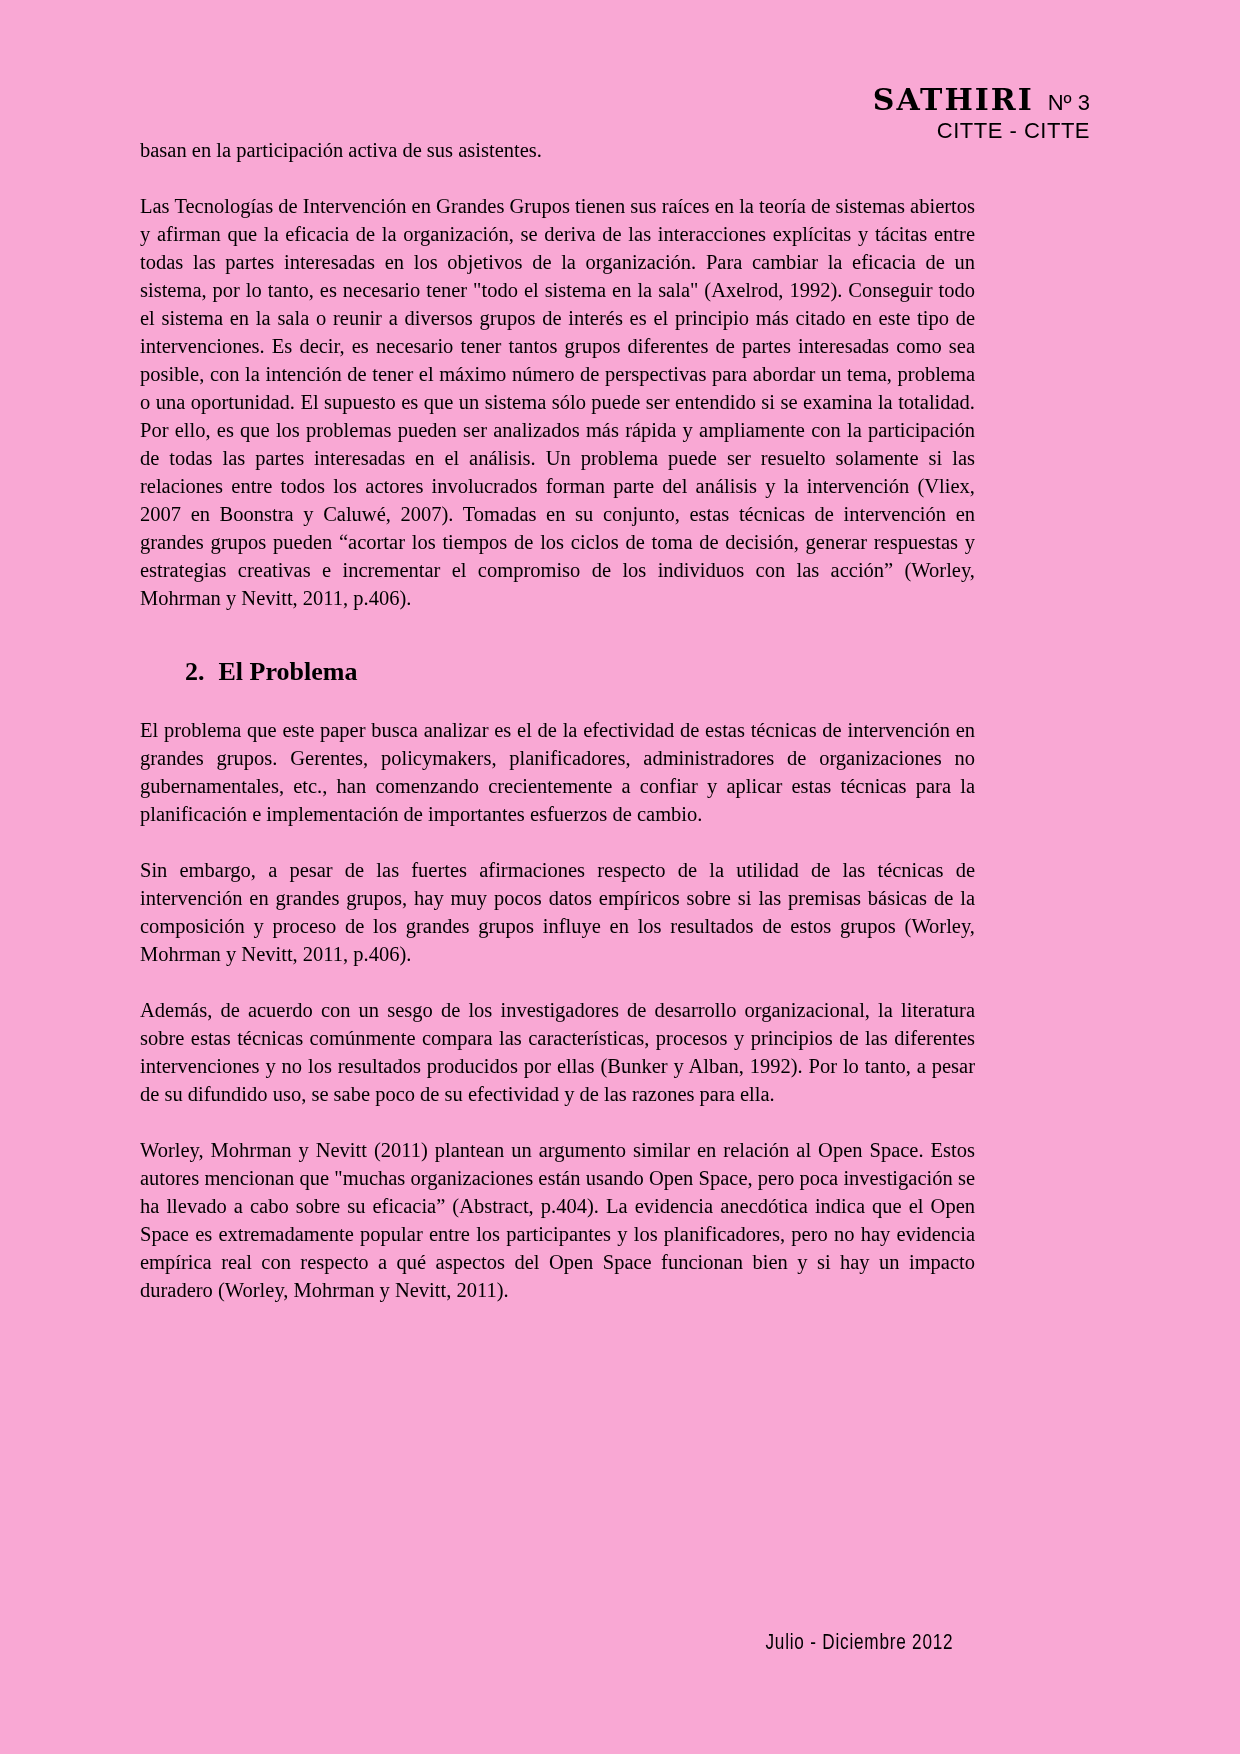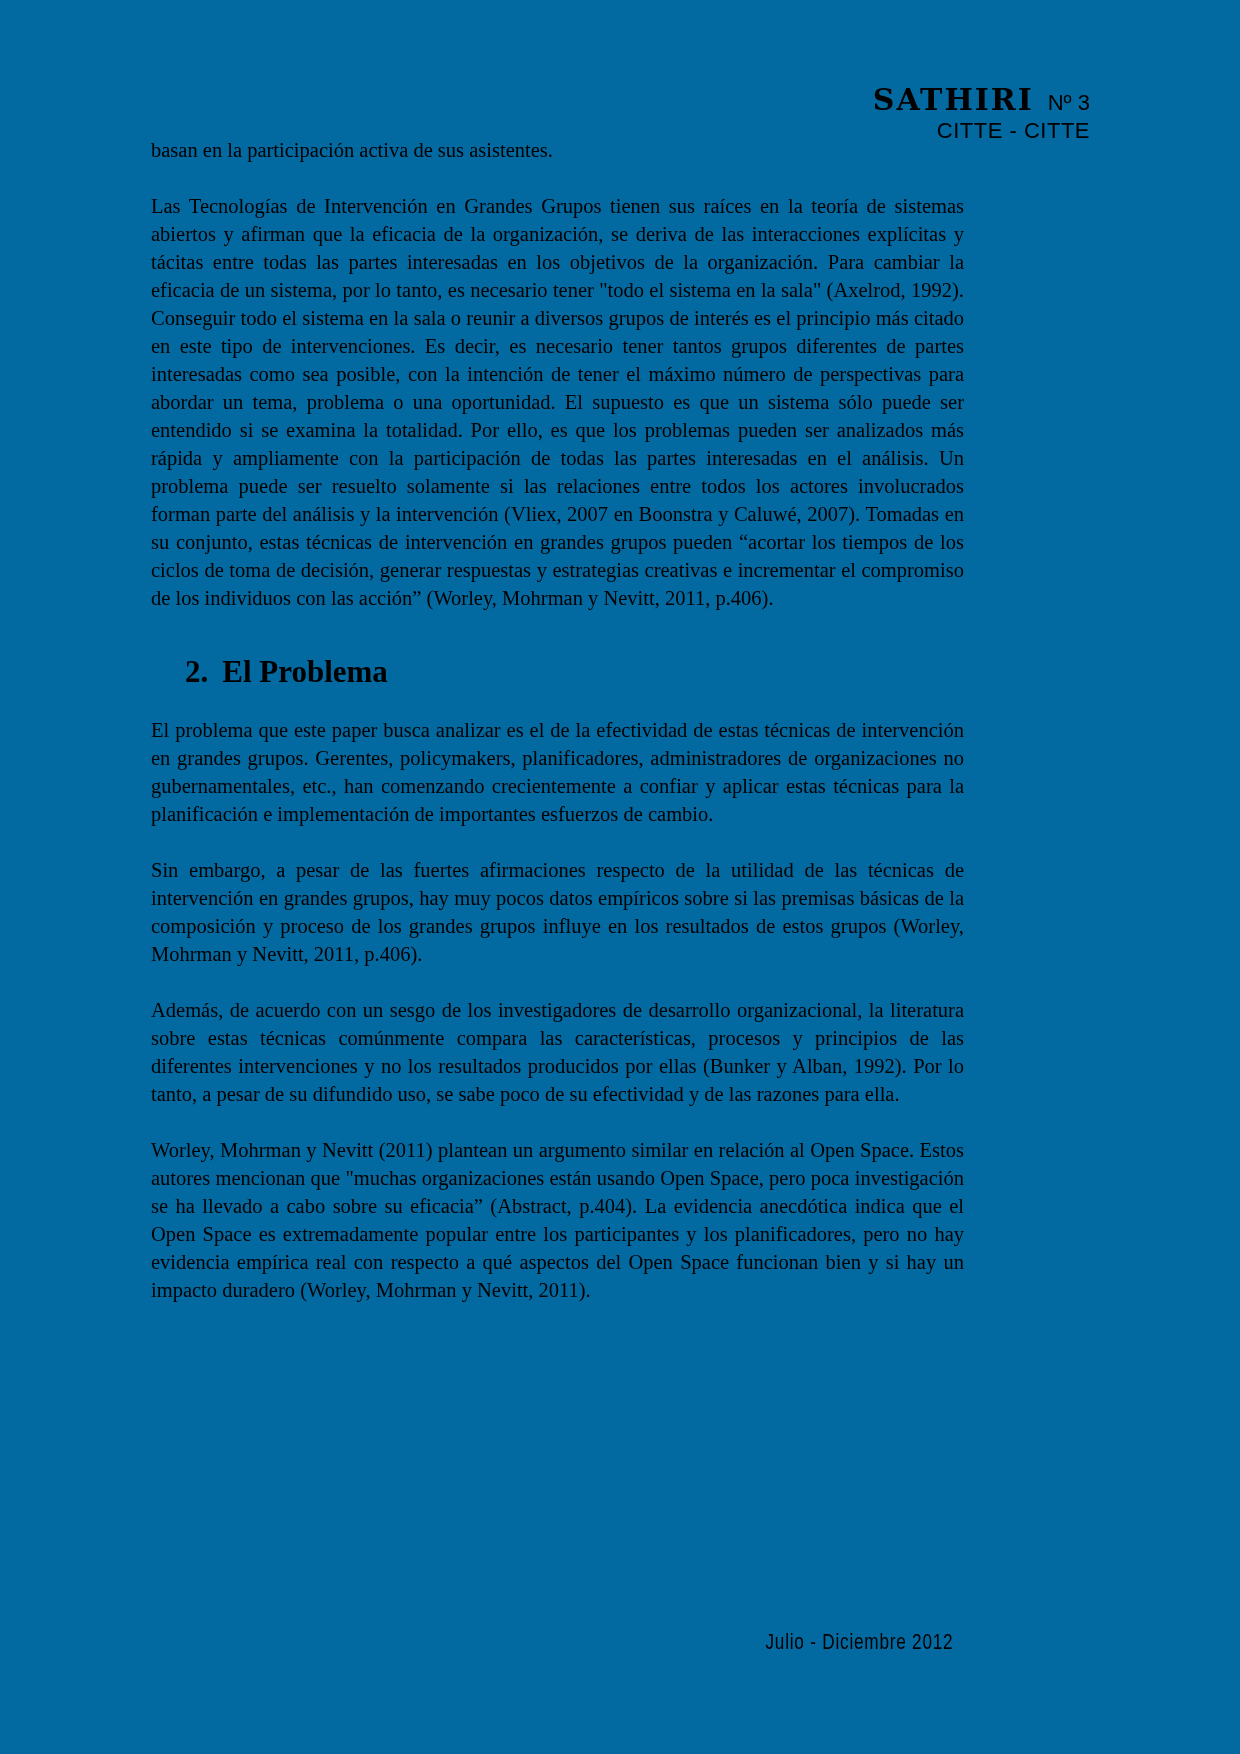"SATHIRI Nº 3" .page { background: #0369a1 -> #f9a8d4 }
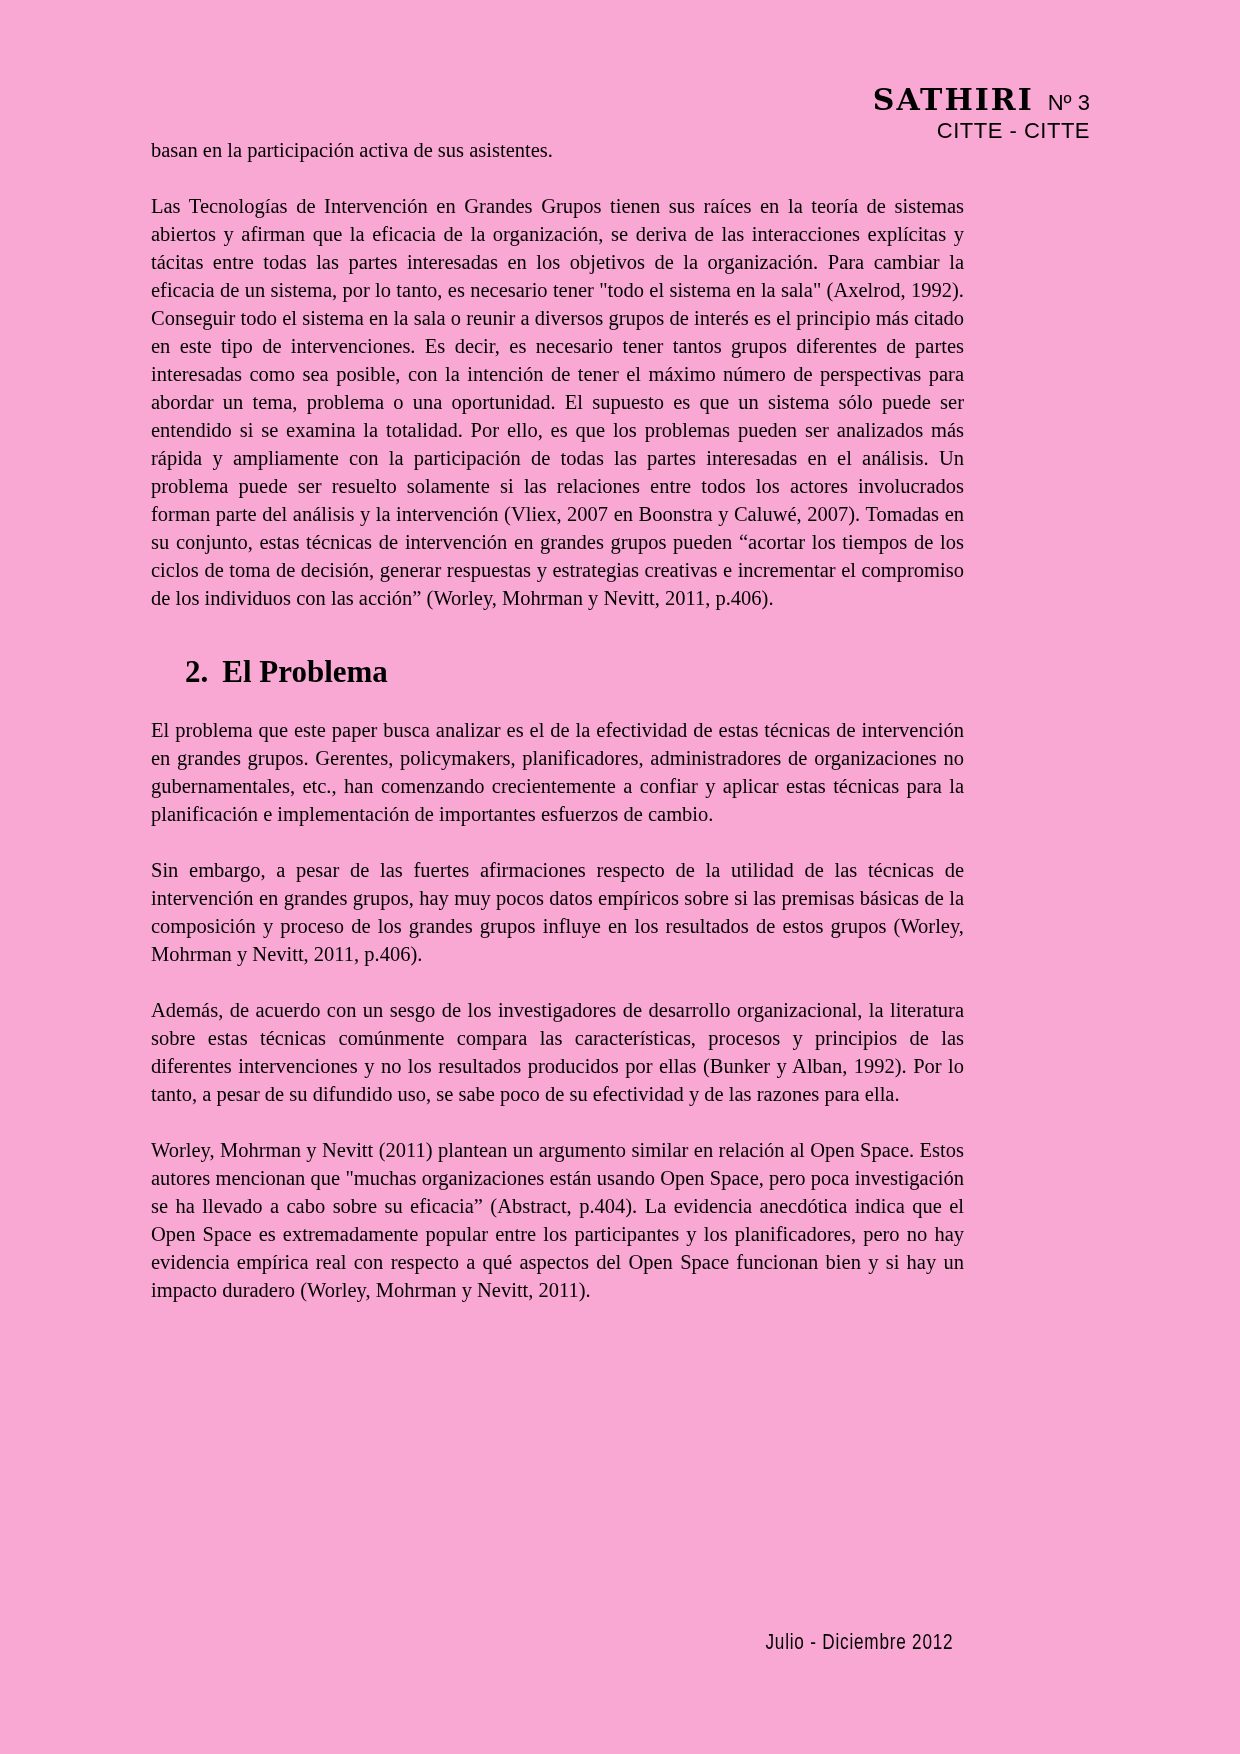"basan en la participación activa" .doc-body p { margin: 28px 16px -> 28px 5px }
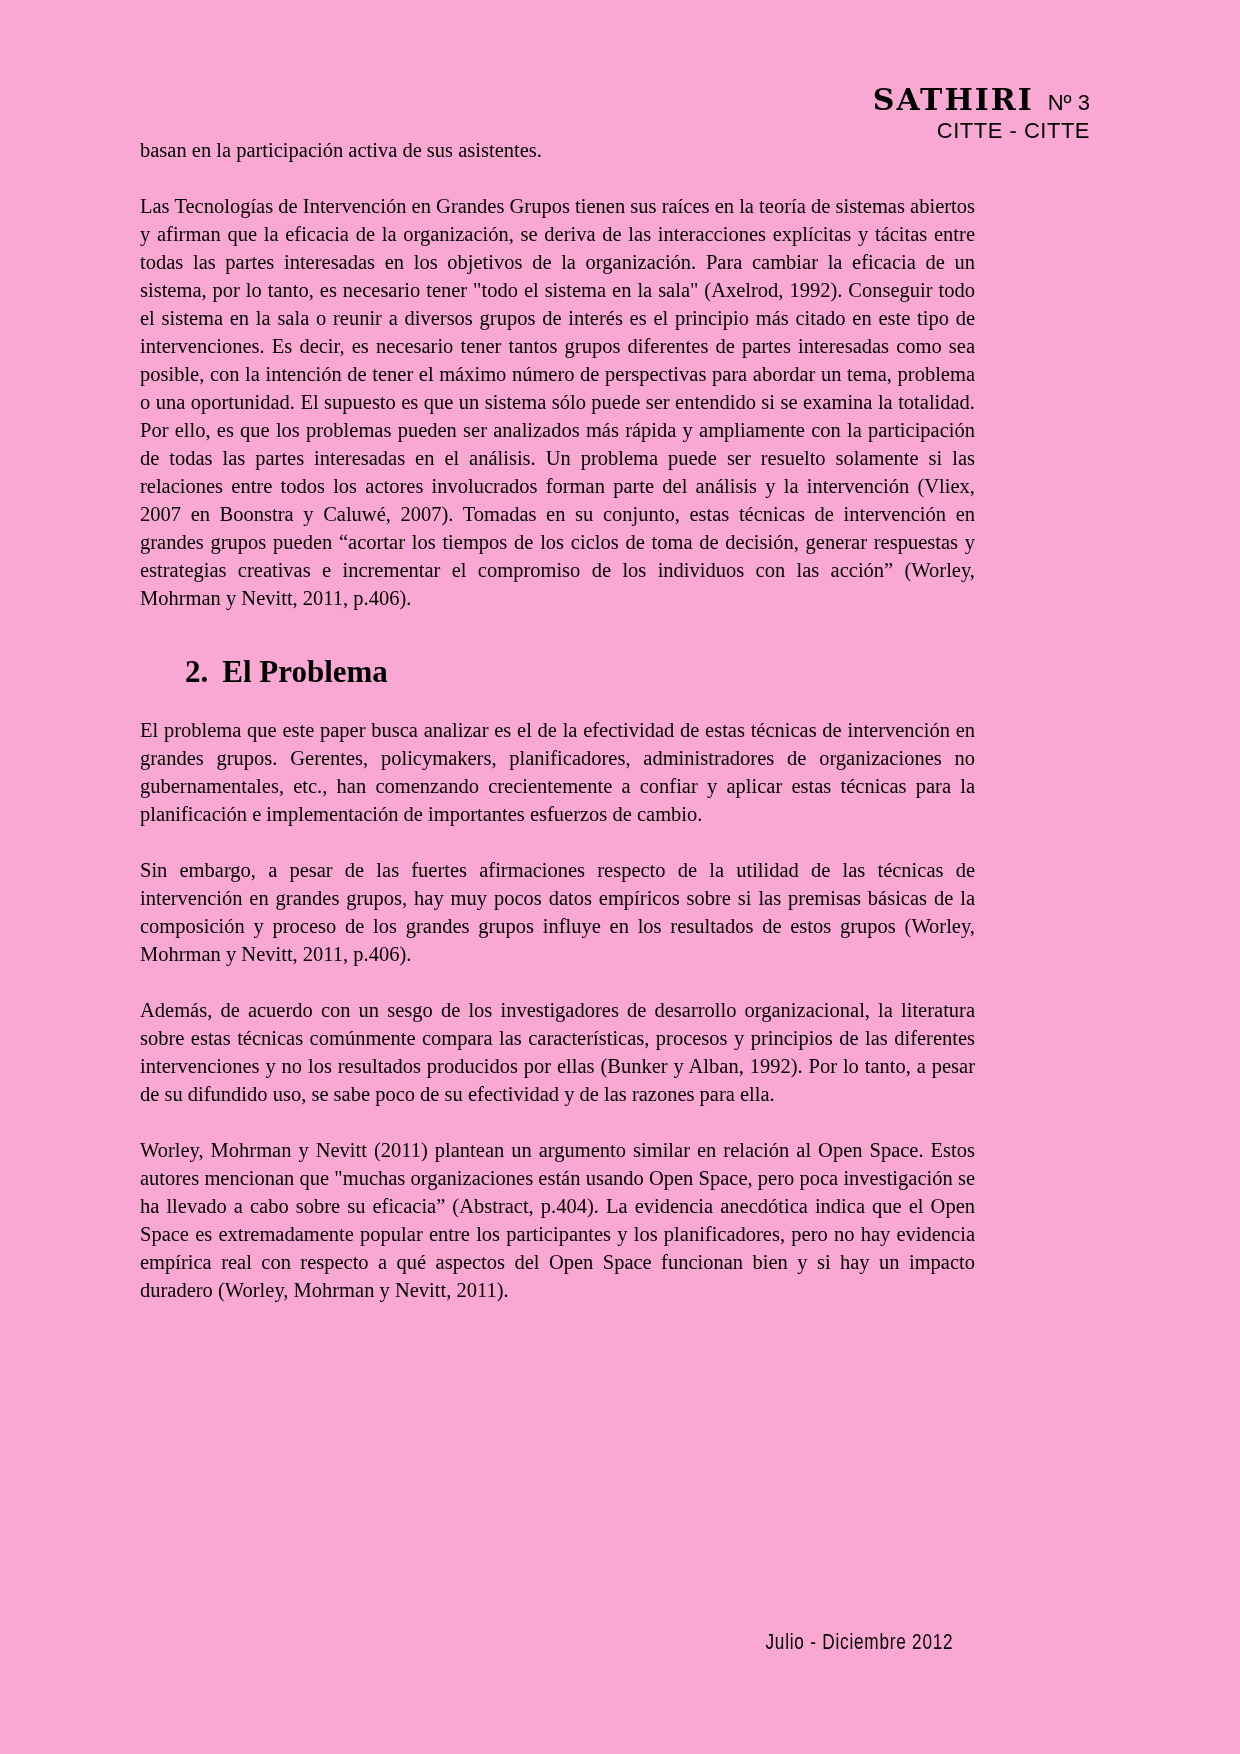"2. El Problema" .section-heading { font-size: 31px -> 26px }
